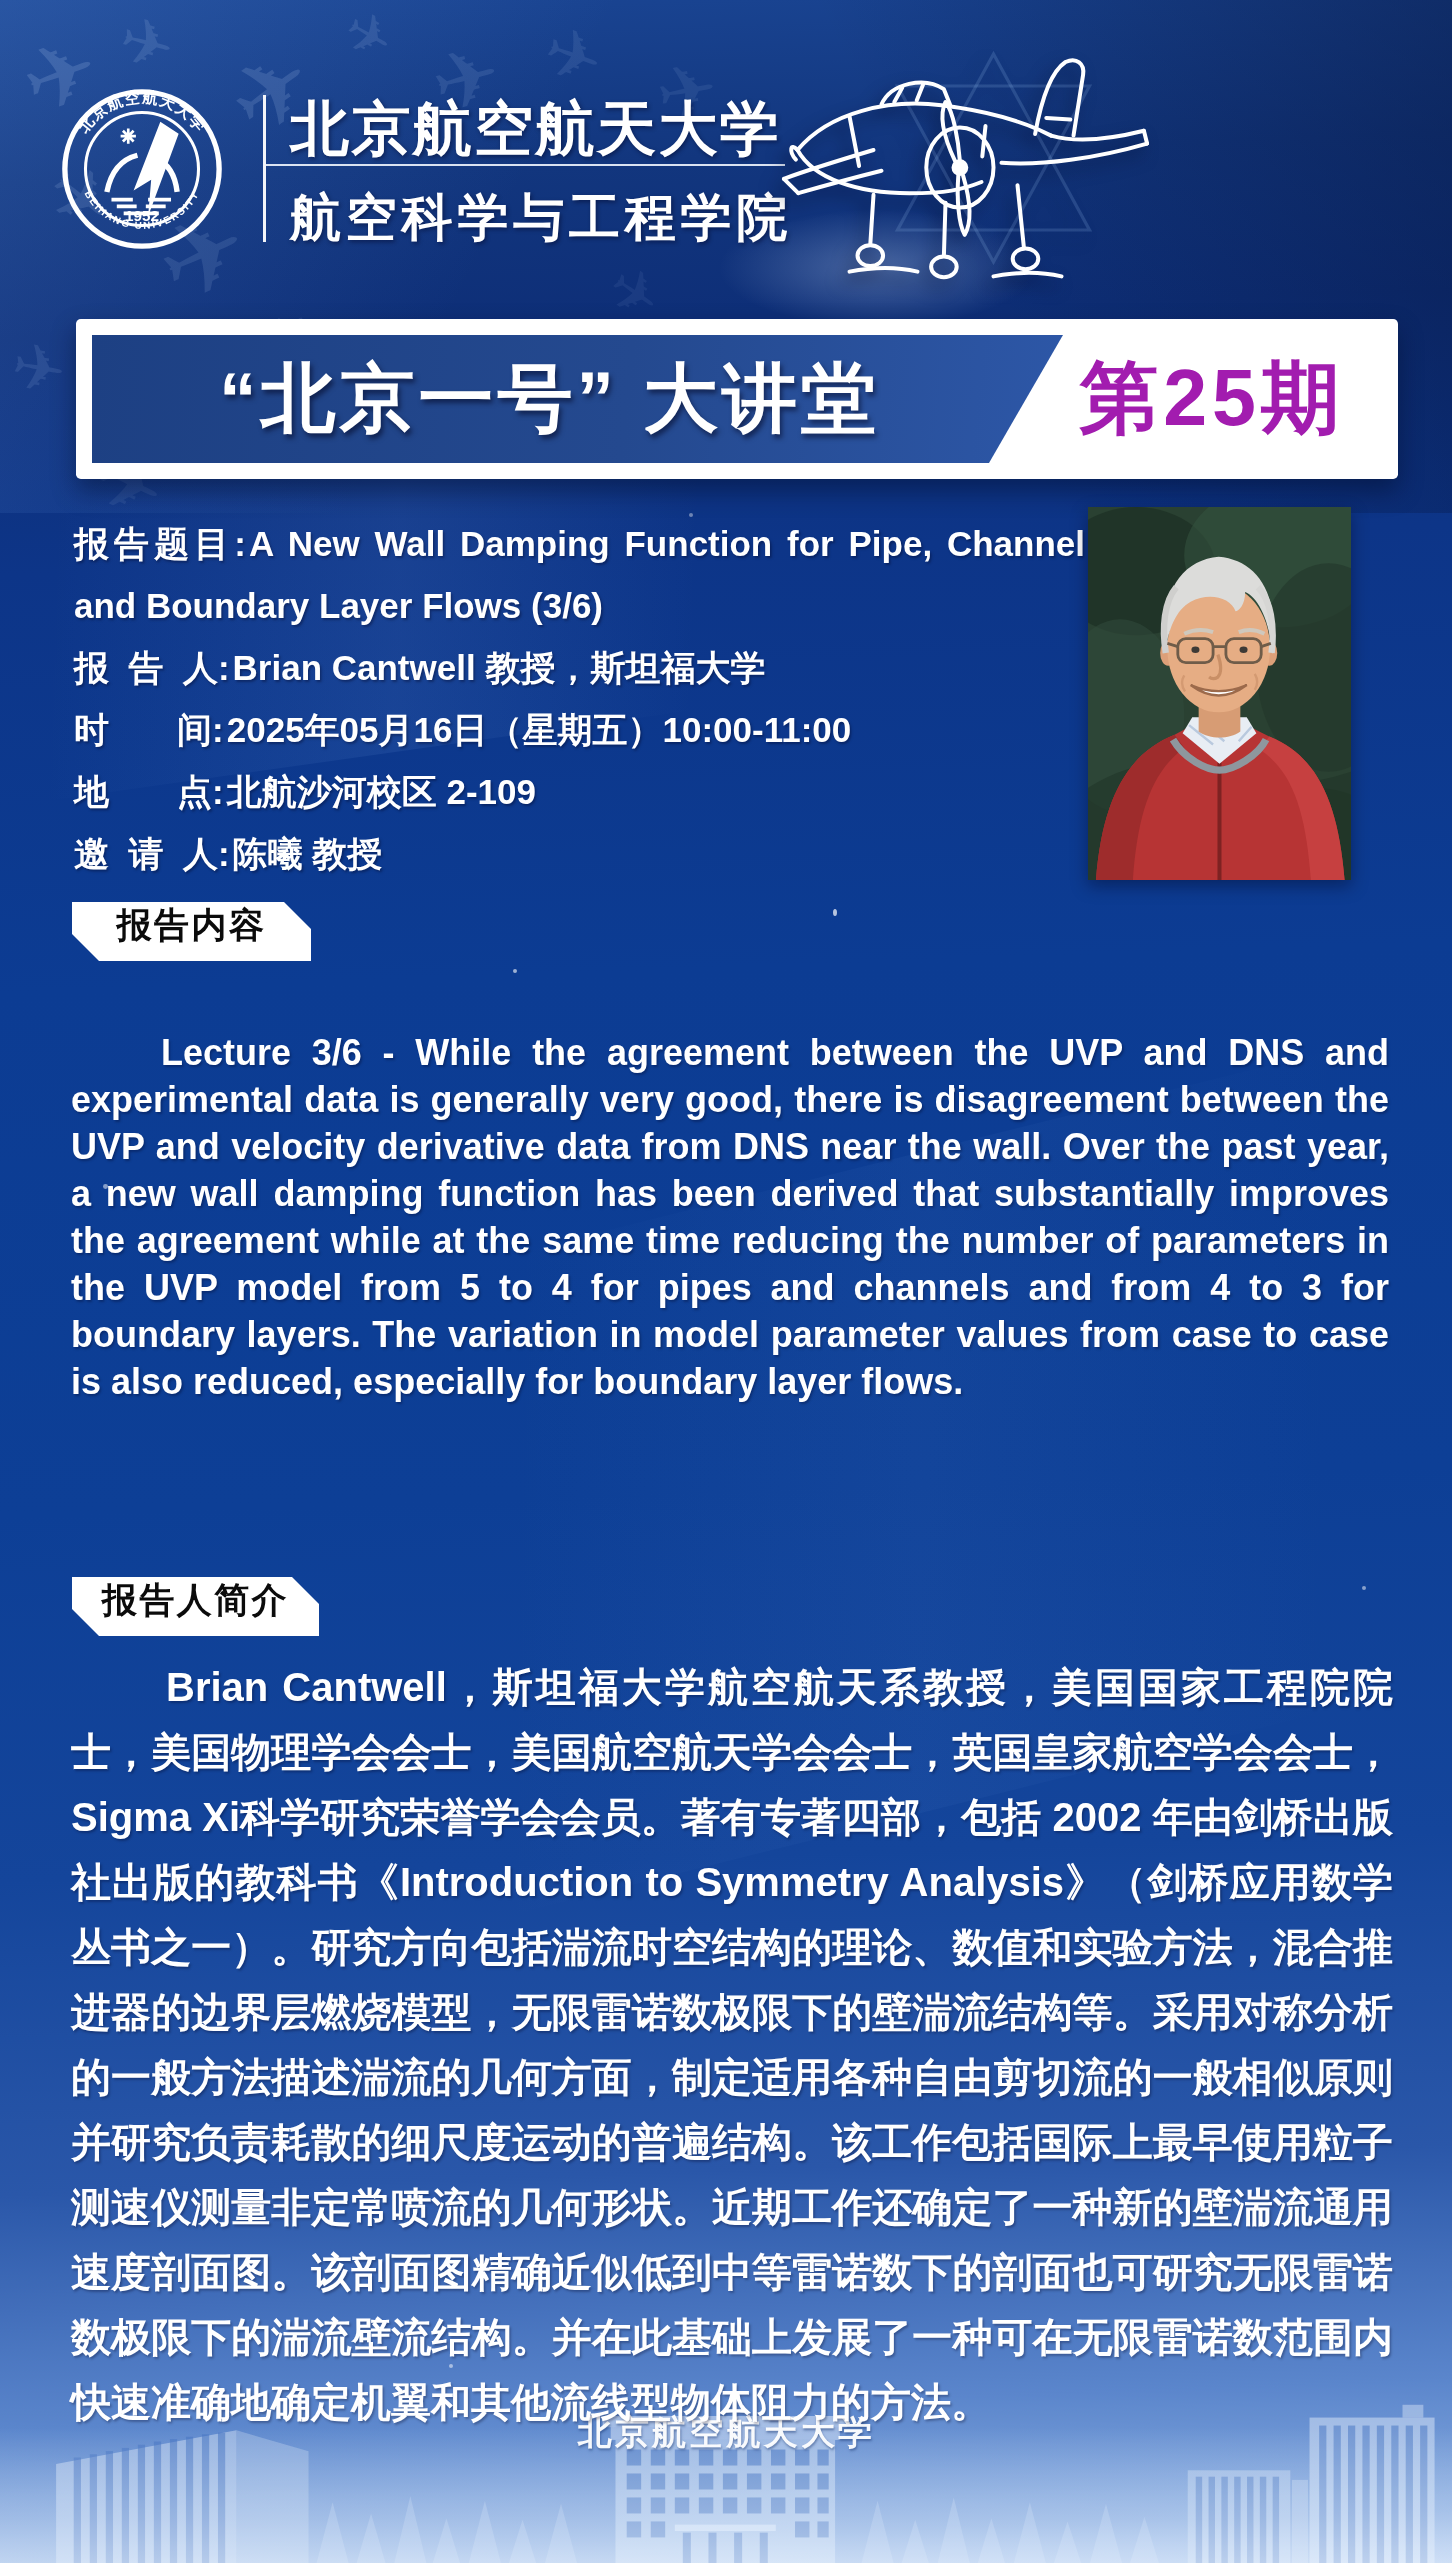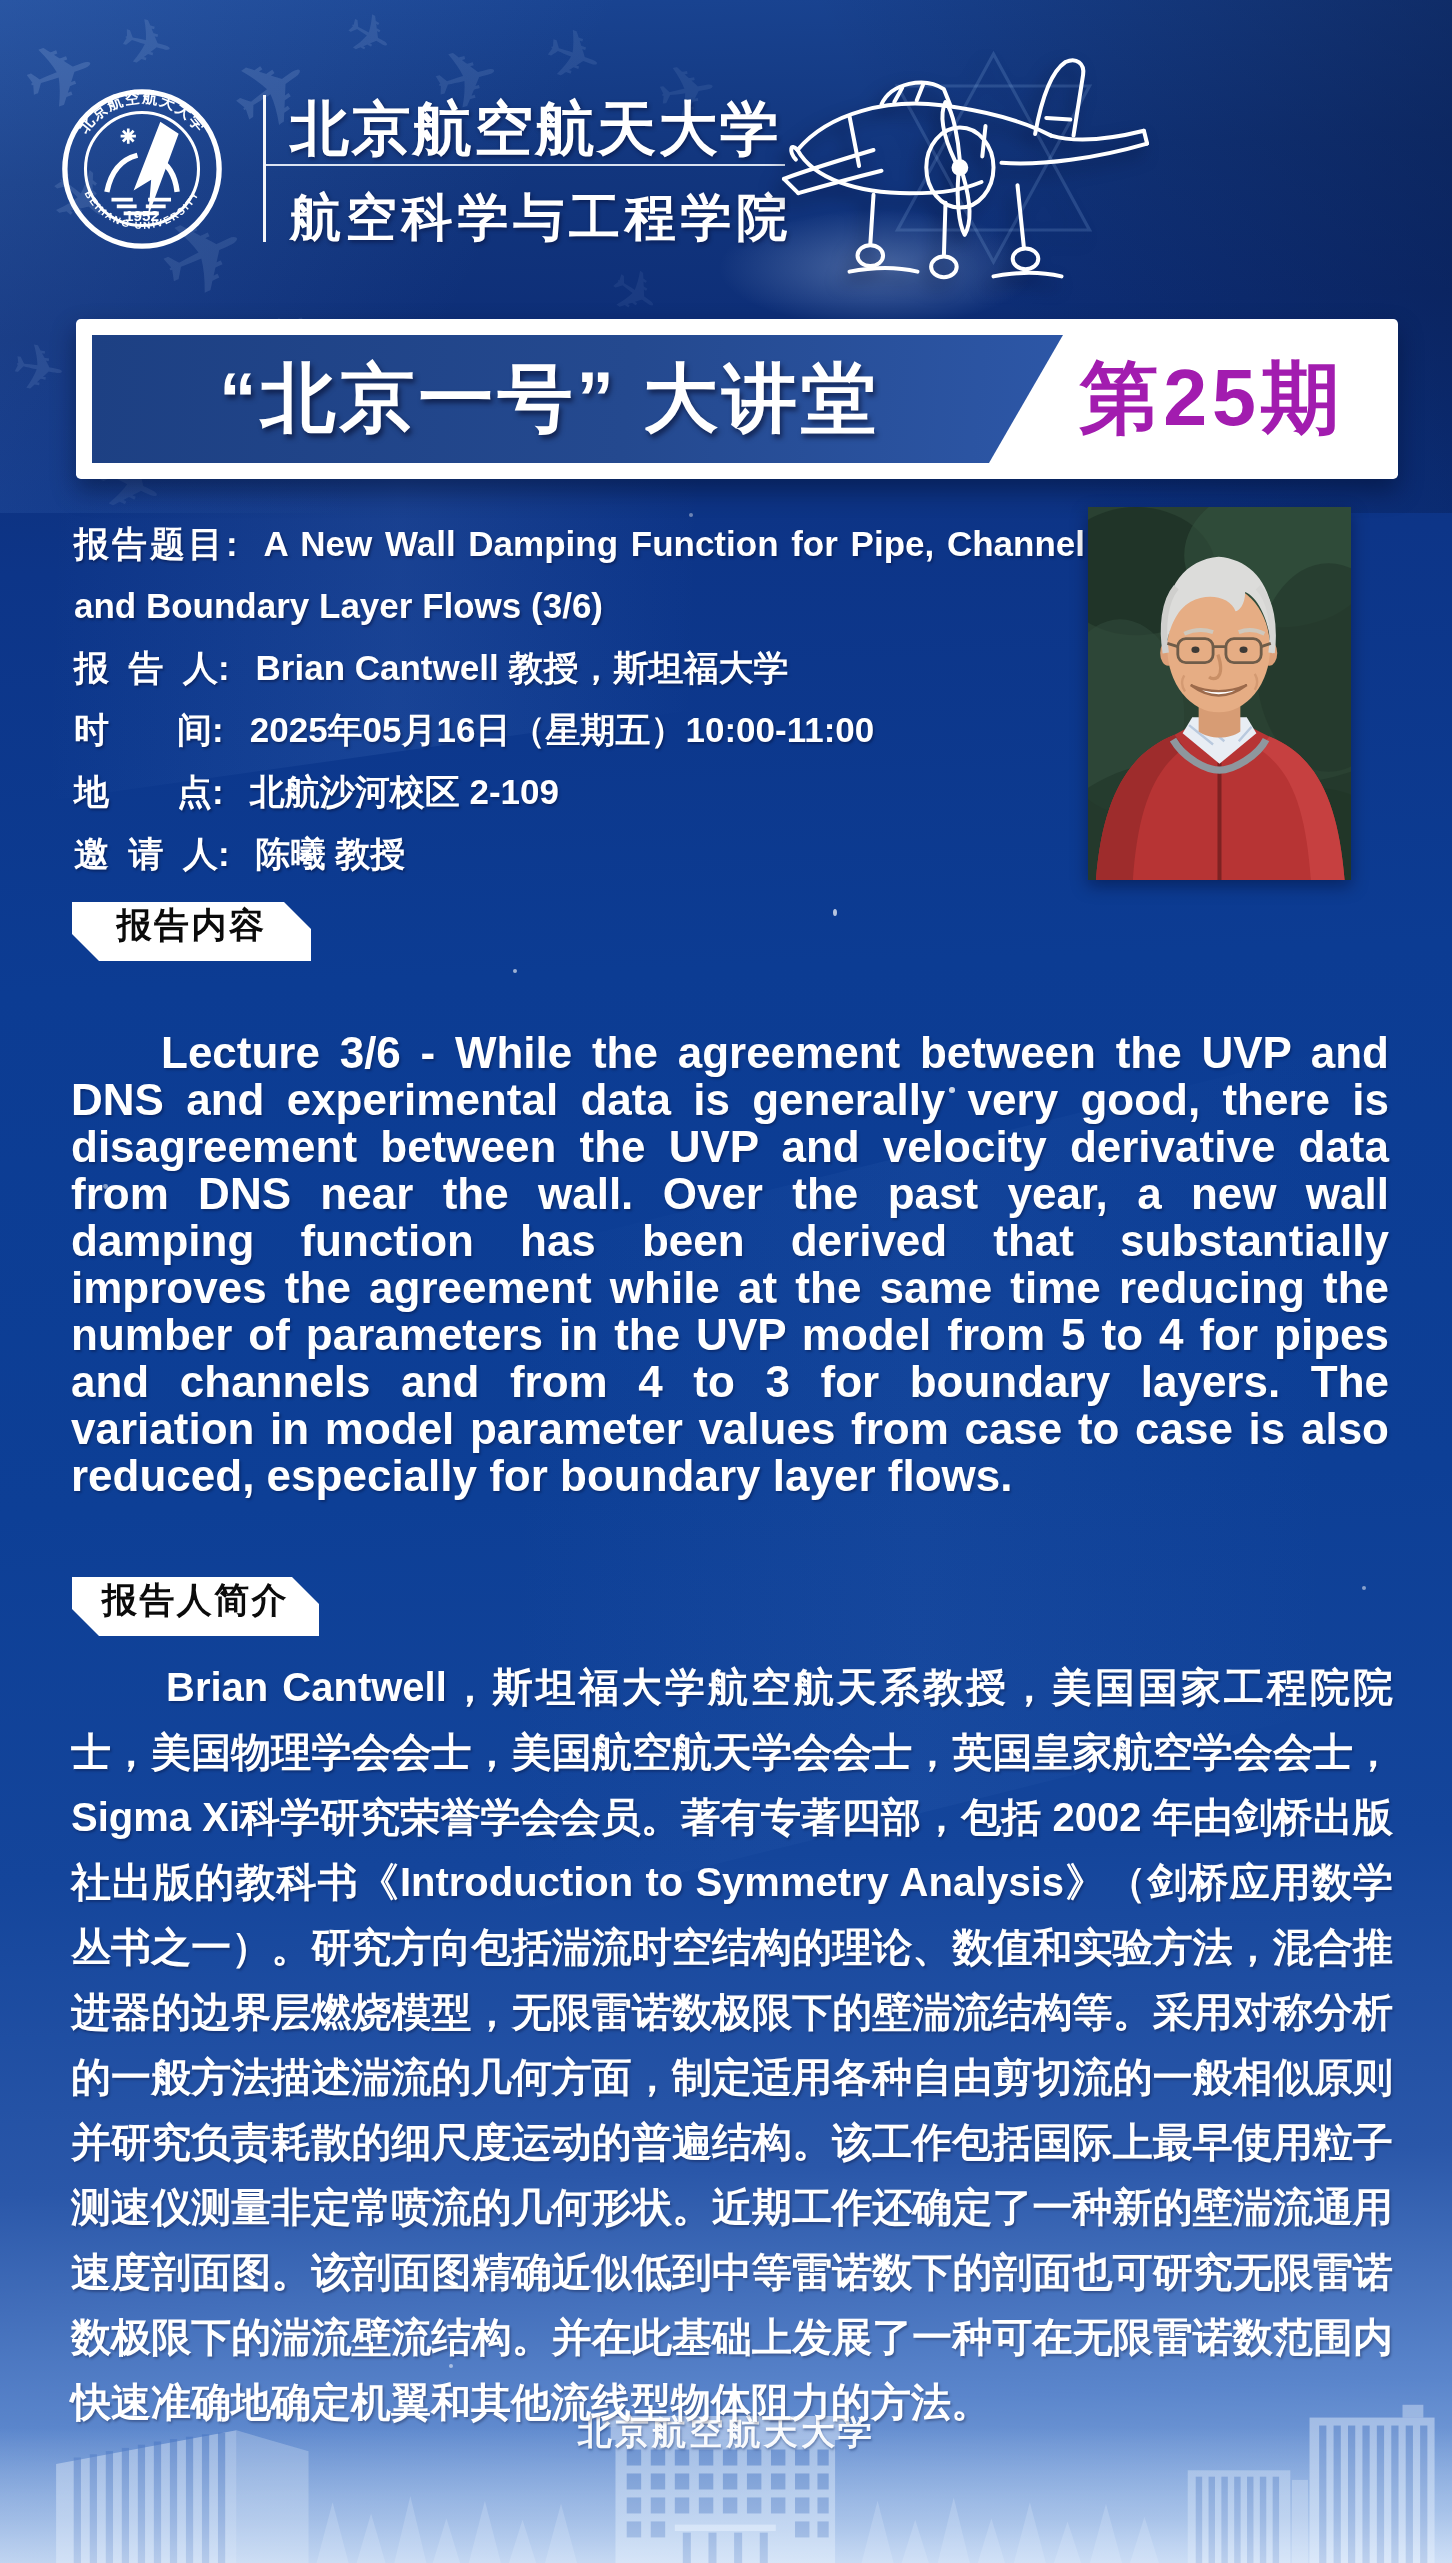"A New Wall Damping Function" .dvalue { margin-left: 26px -> 3px }
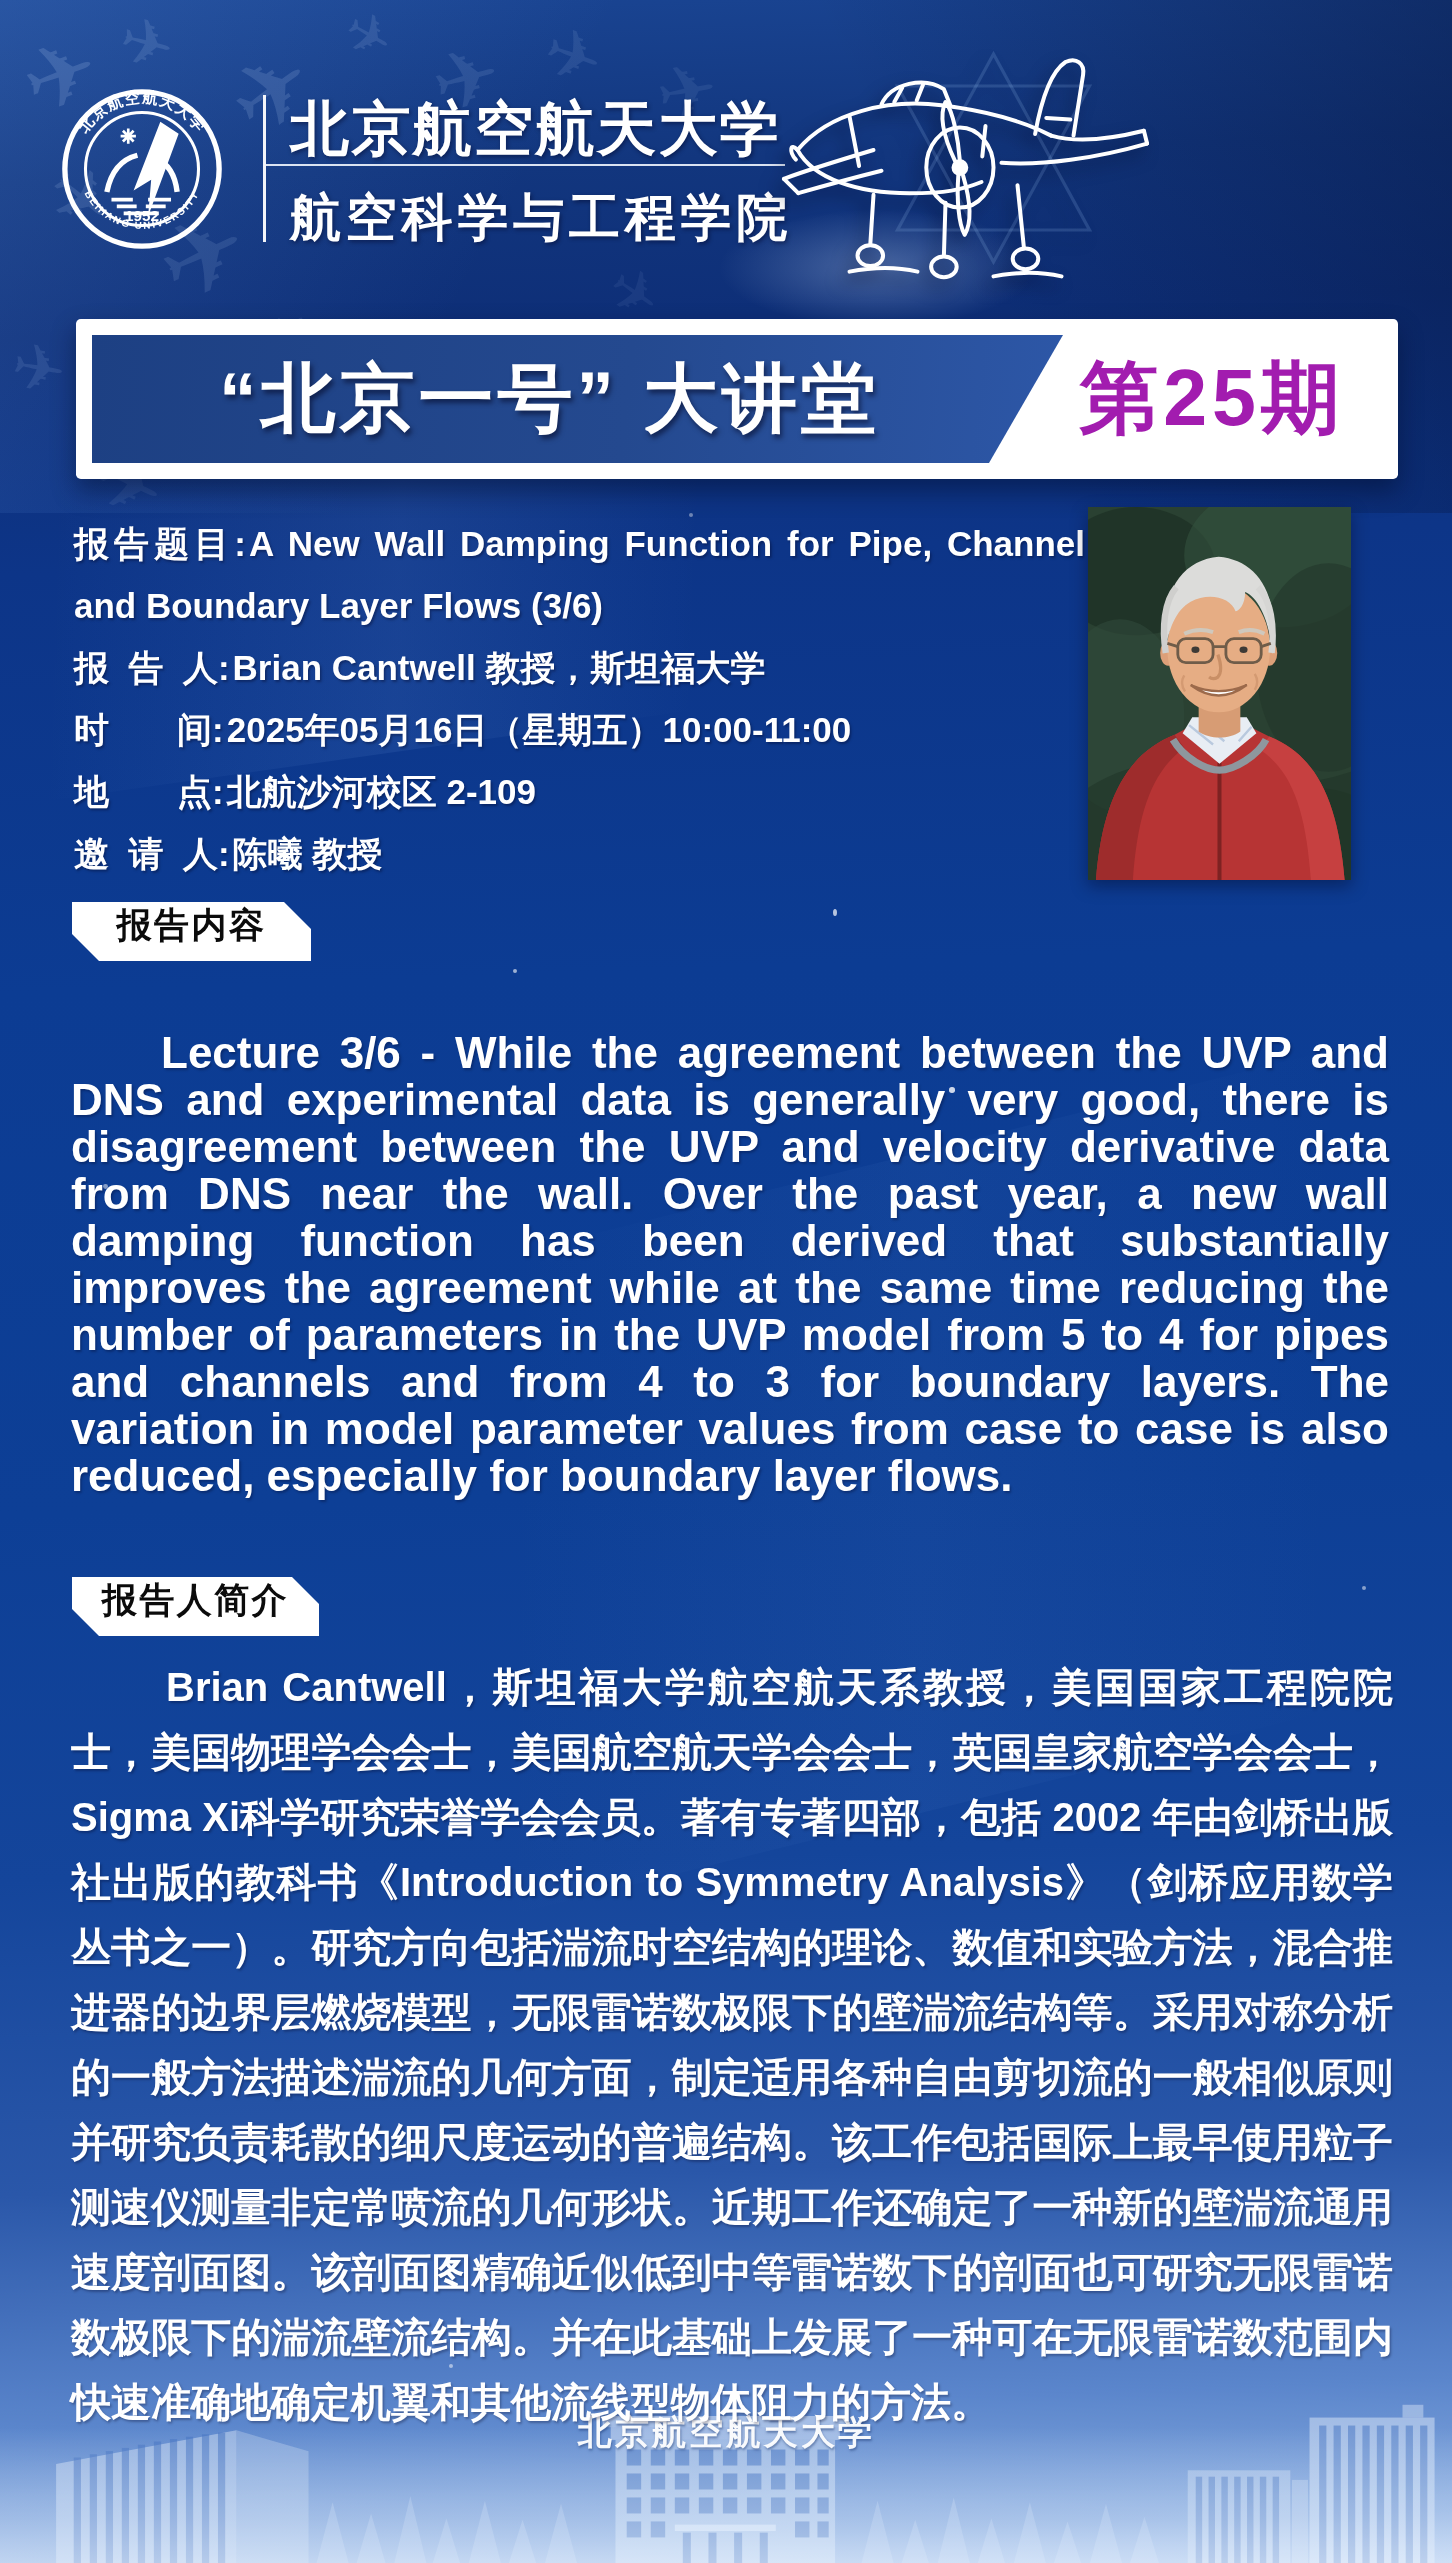"Lecture 3/6 - While the" .abstract { font-size: 44px -> 36px }
